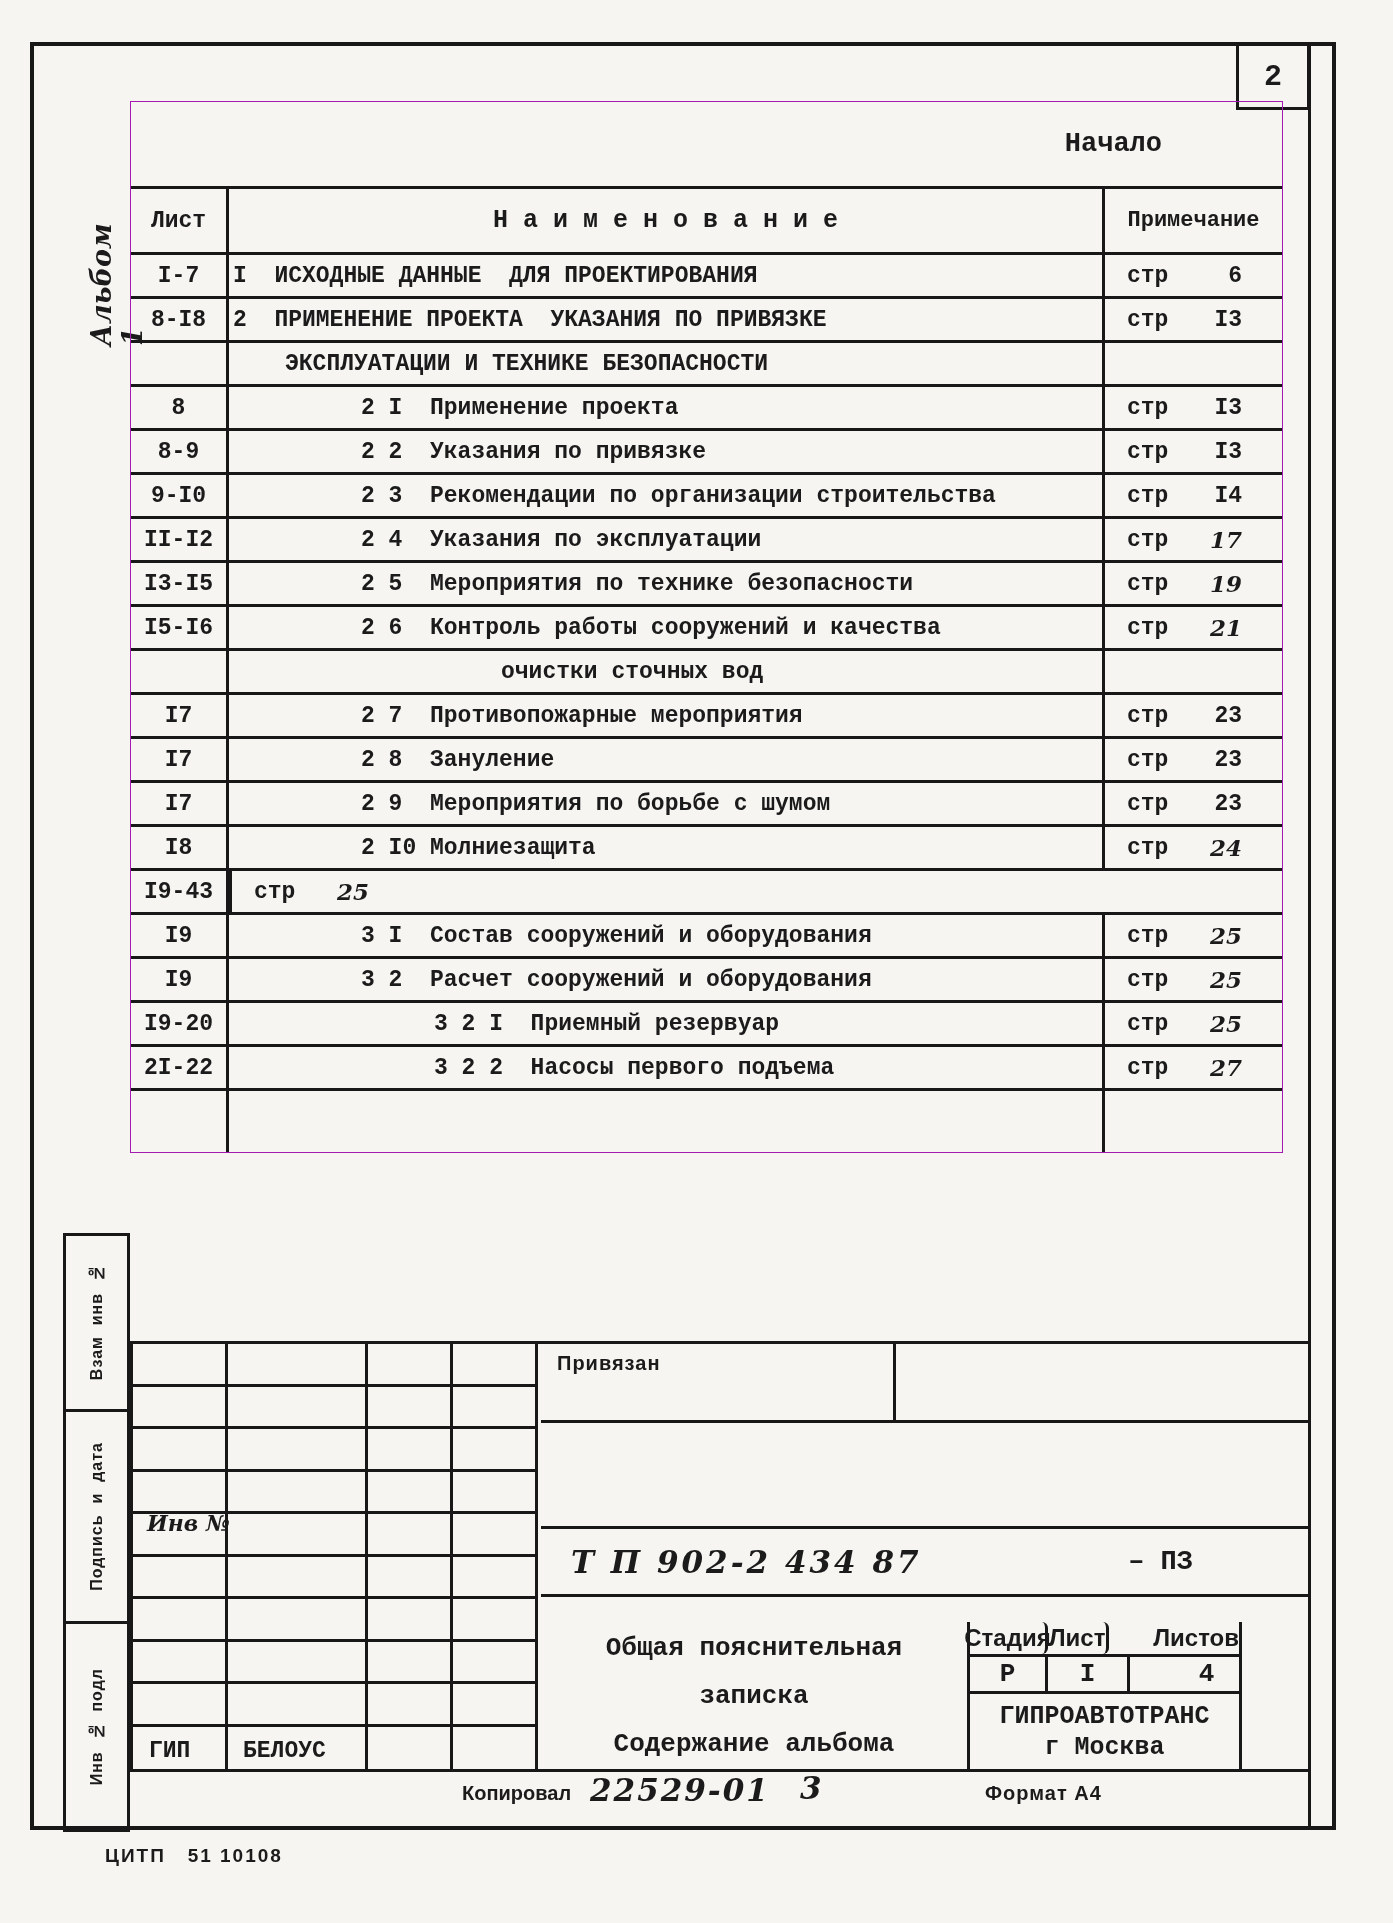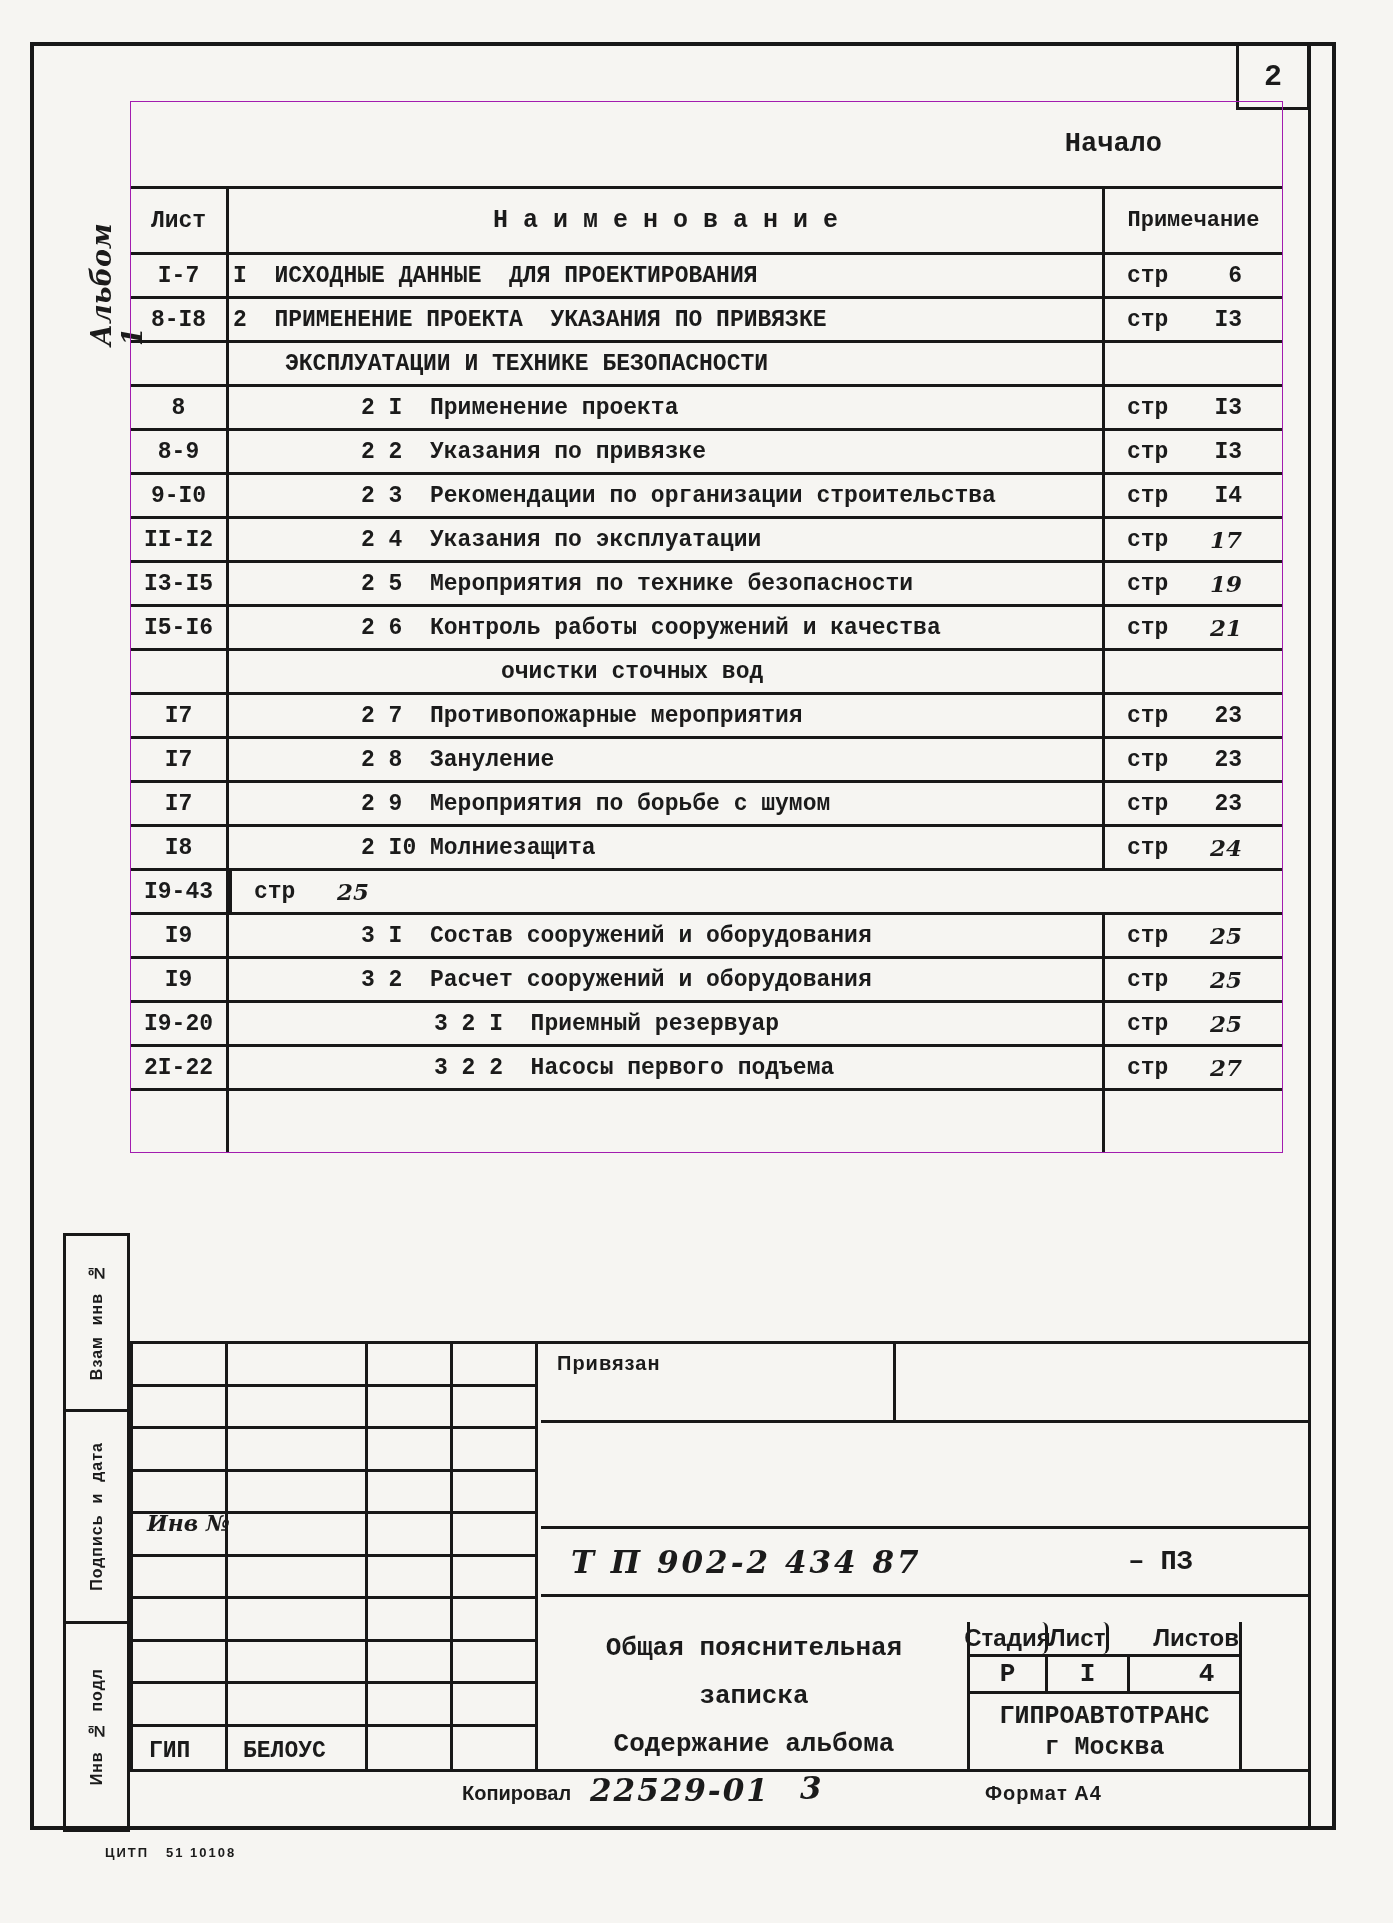"ЦИТП 51 10108" .footer-code { font-size: 13px -> 19px }
